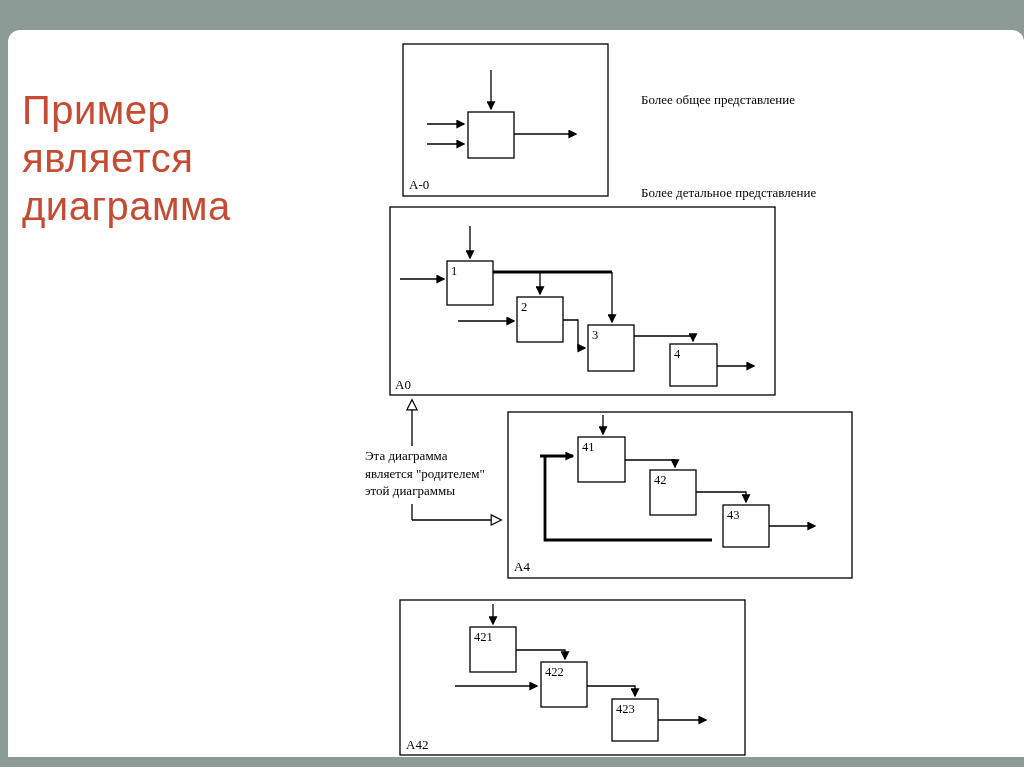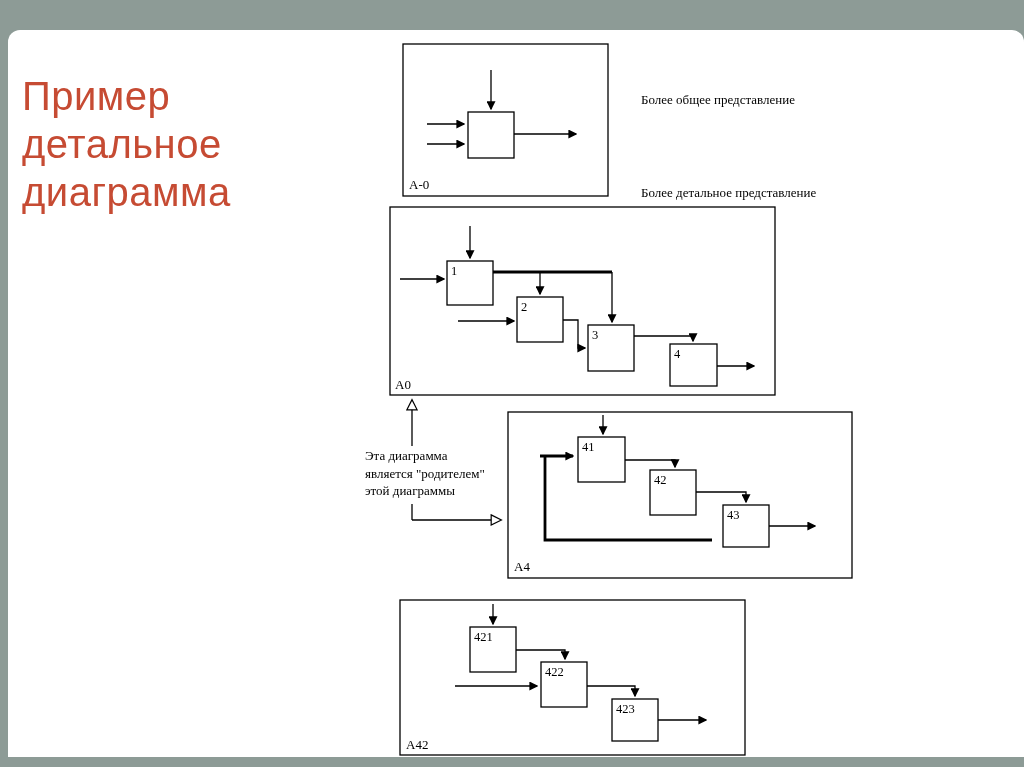"Пример" .title { top: 42px -> 56px }
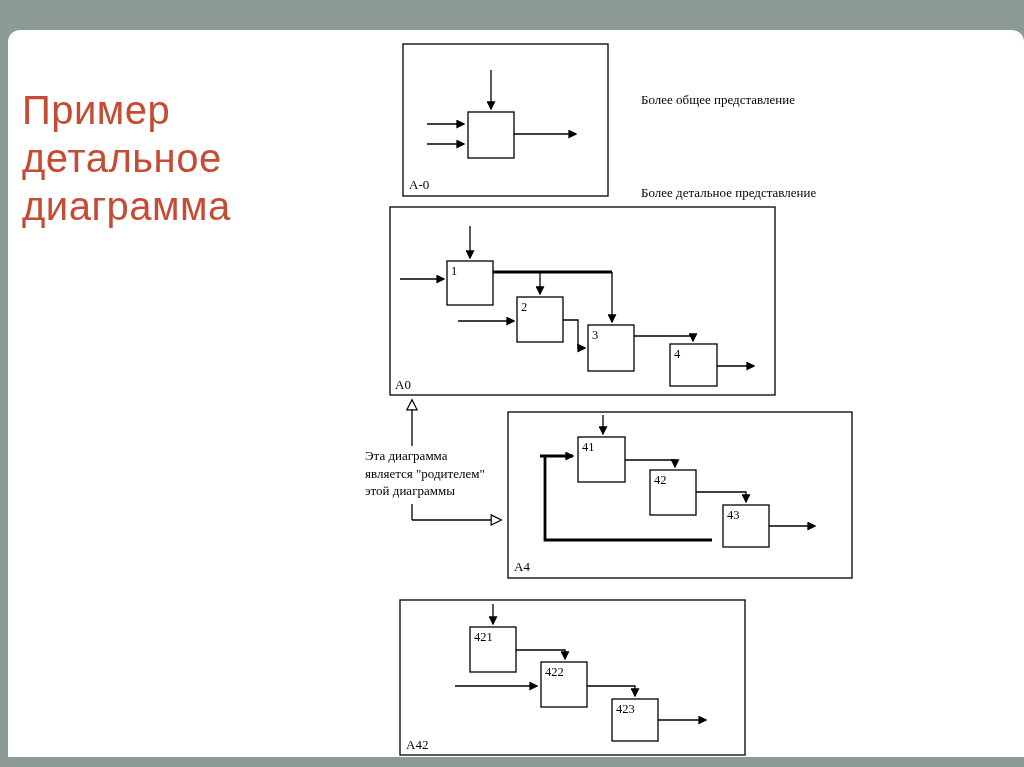"детальное" div { text: детальное -> является }
